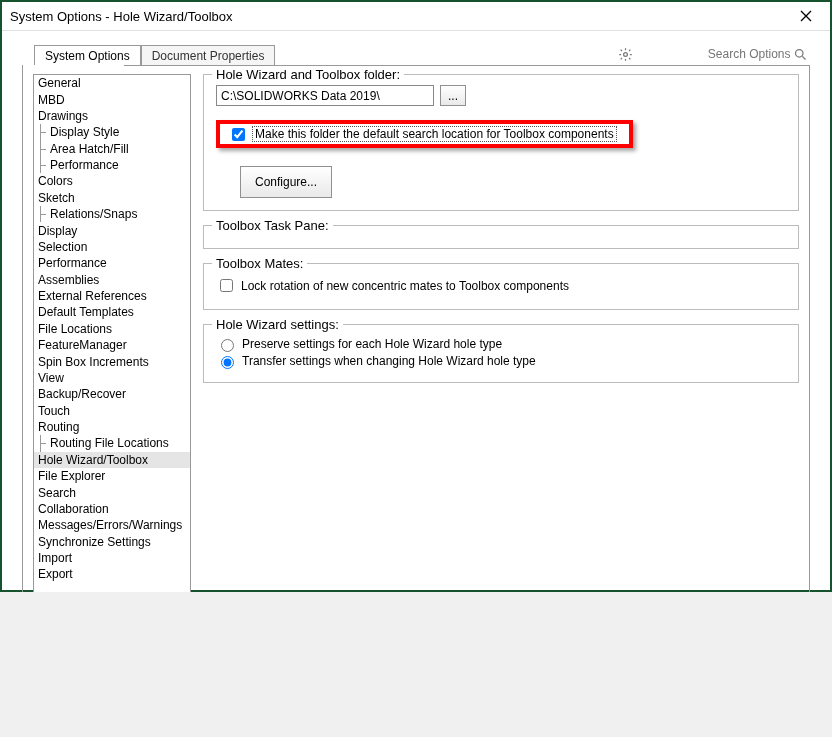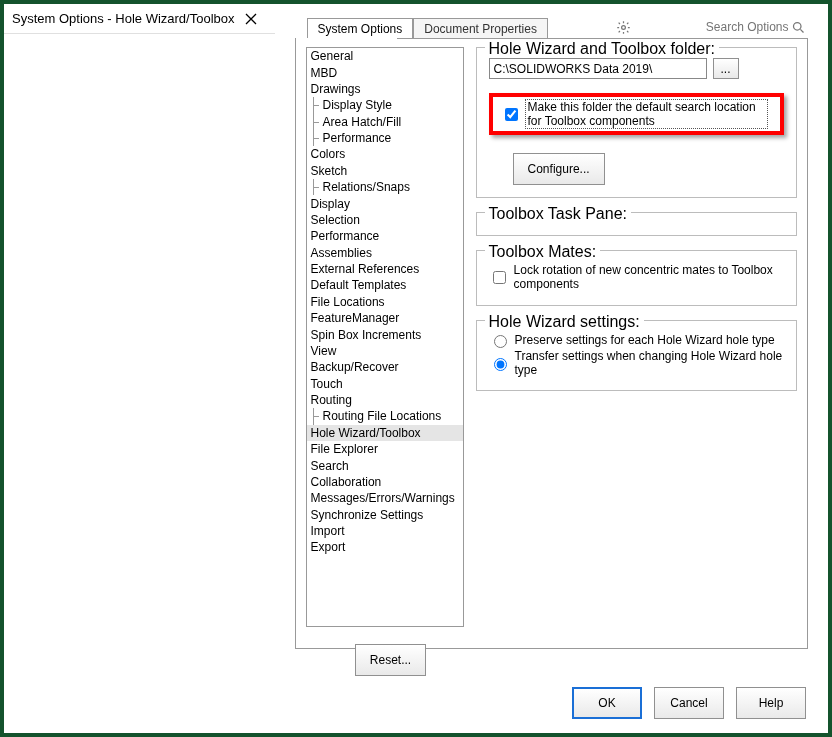"System Options - Hole Wizard/Toolbox" .window { border: 4px solid #14532d -> 2px solid #14532d; flex-direction: row -> column; height: 737px -> 592px }
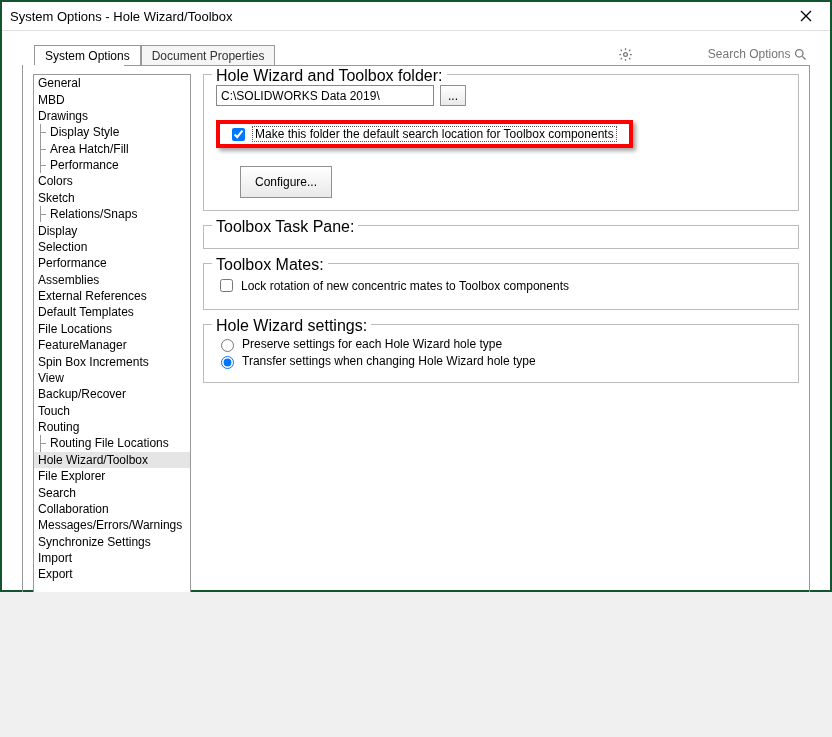"Hole Wizard and Toolbox folder:" .group .legend { font-size: 16px -> 13px }
